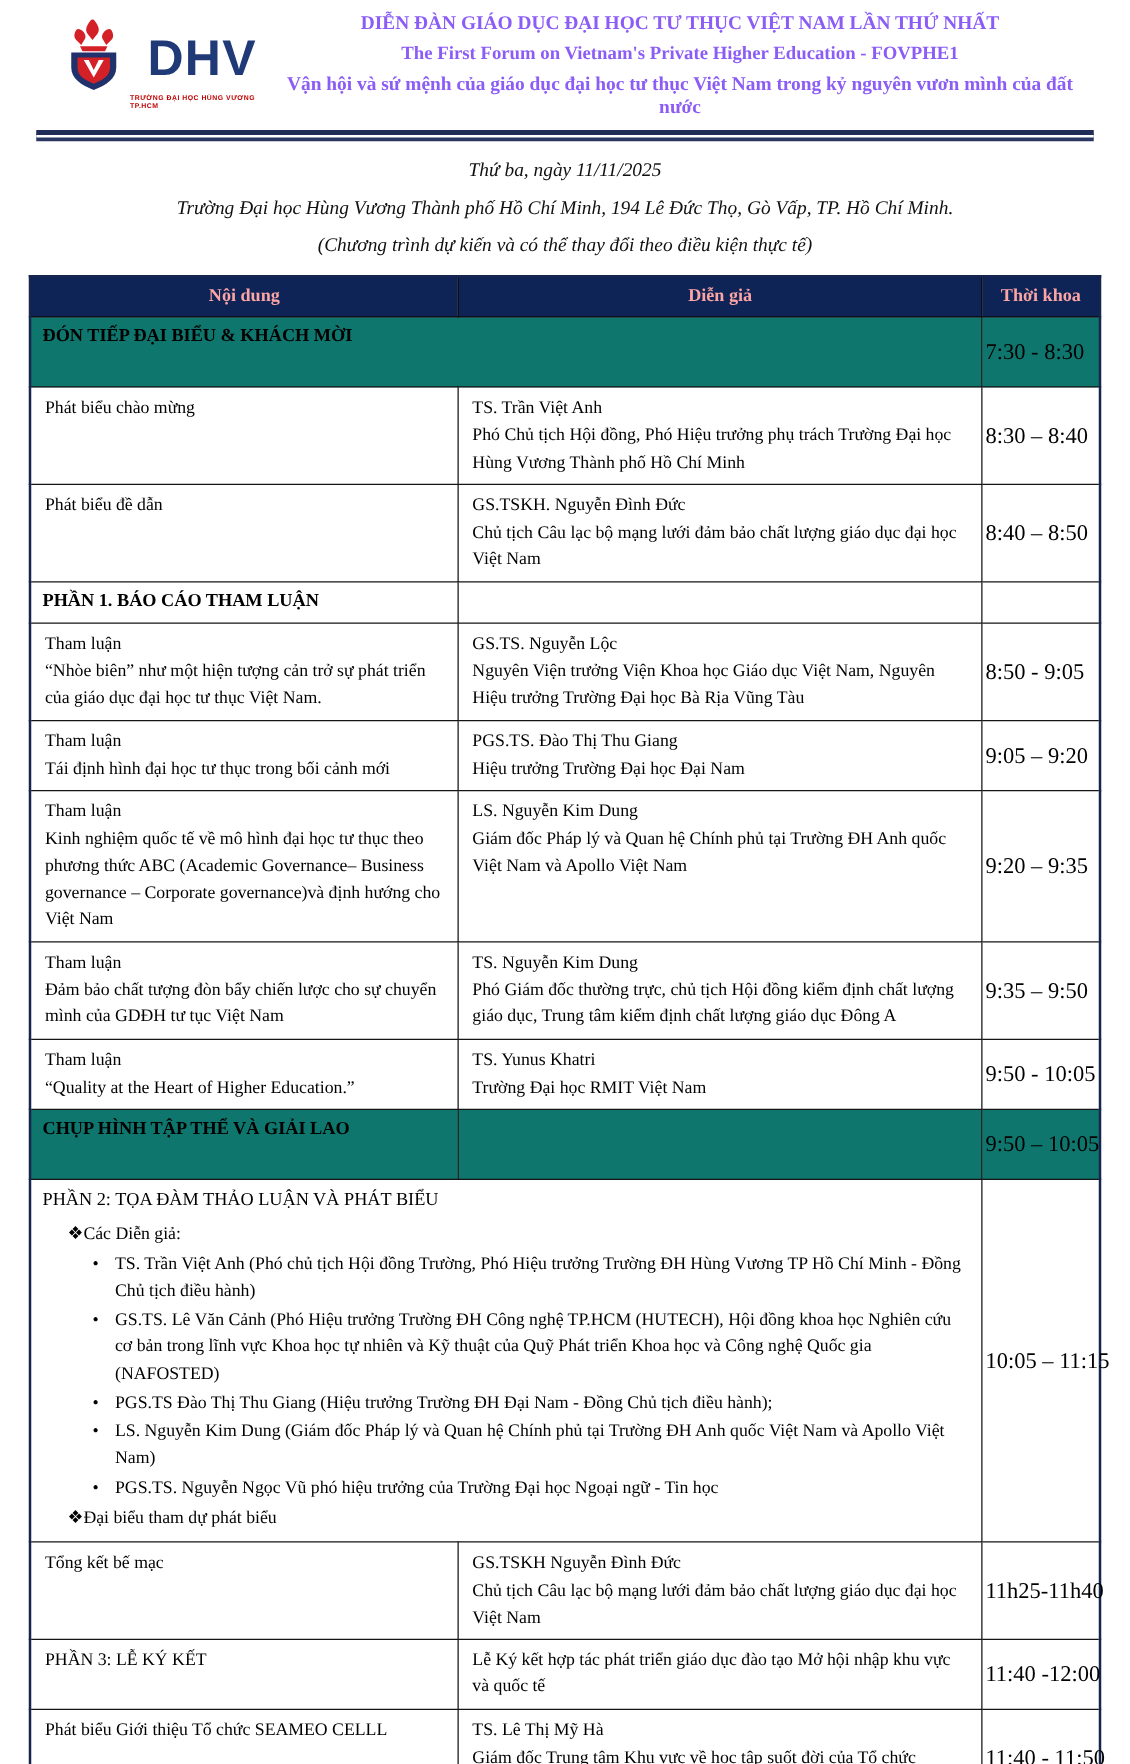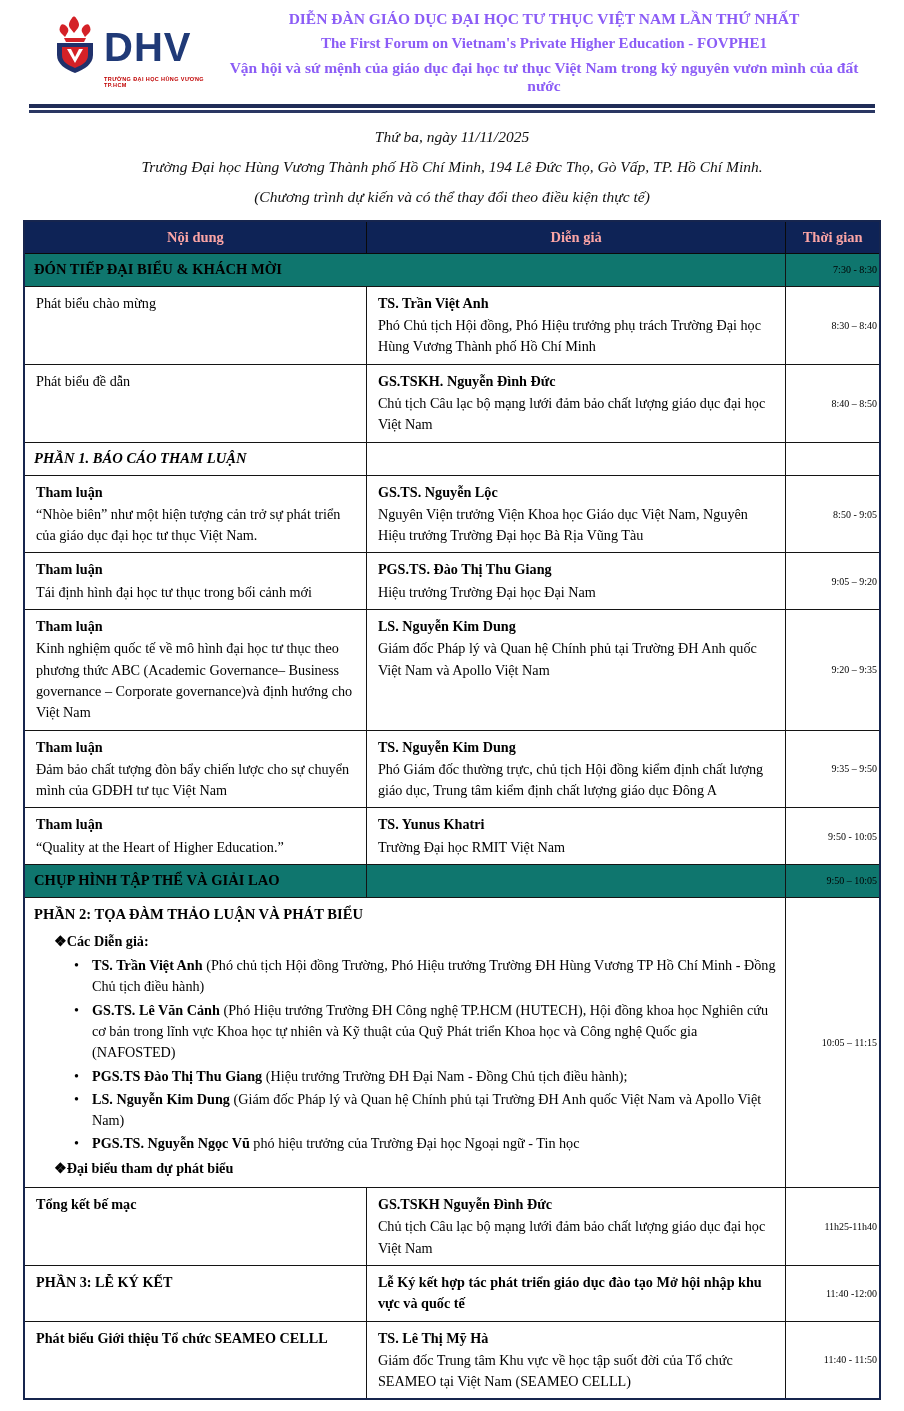"DHV" .logo-row { gap: 6px -> 20px }
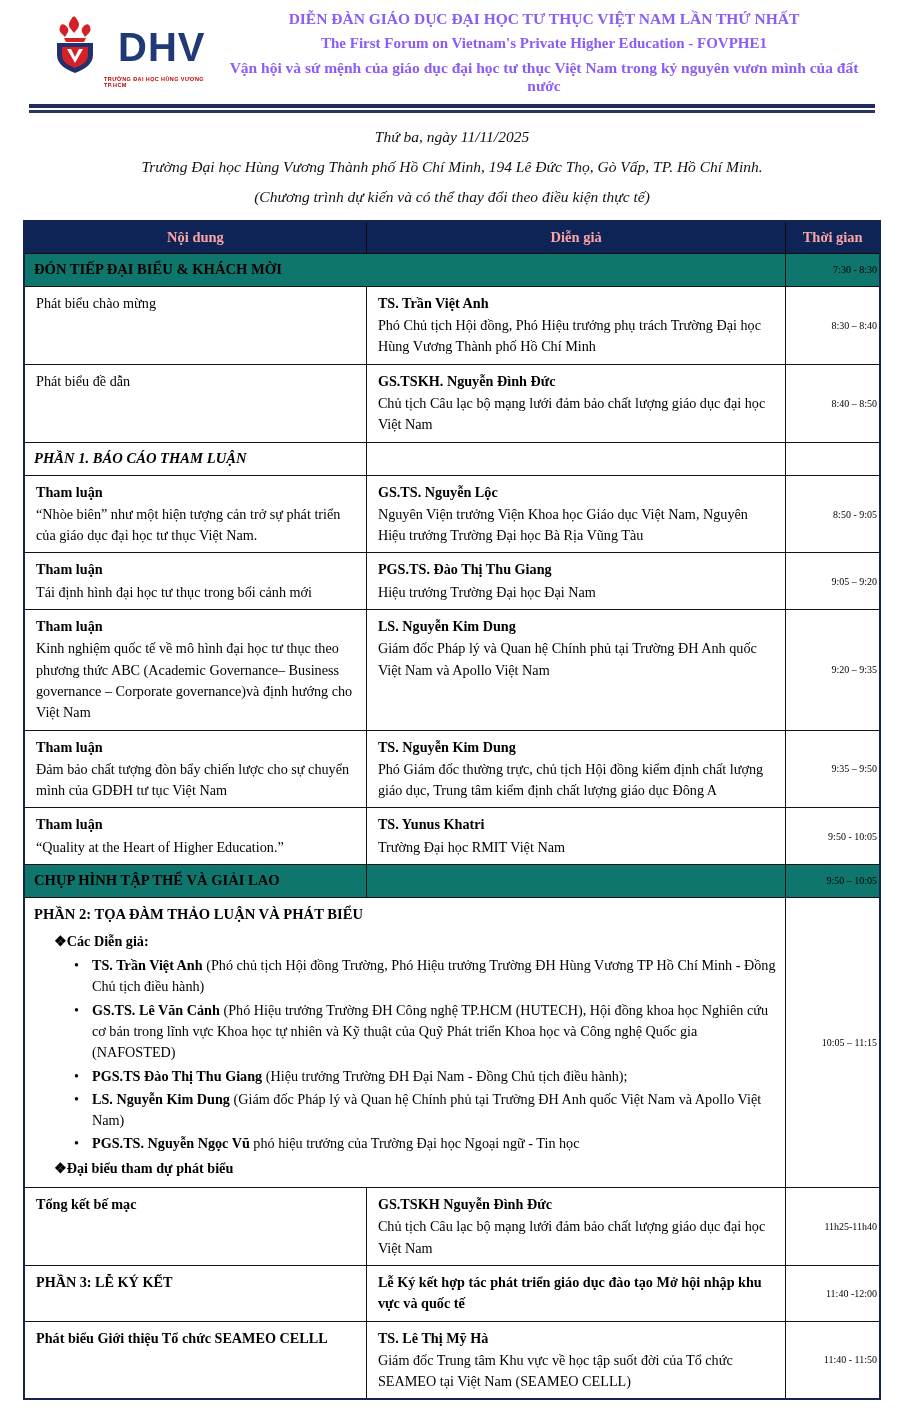"Thời gian" th { text: gian -> khoa }
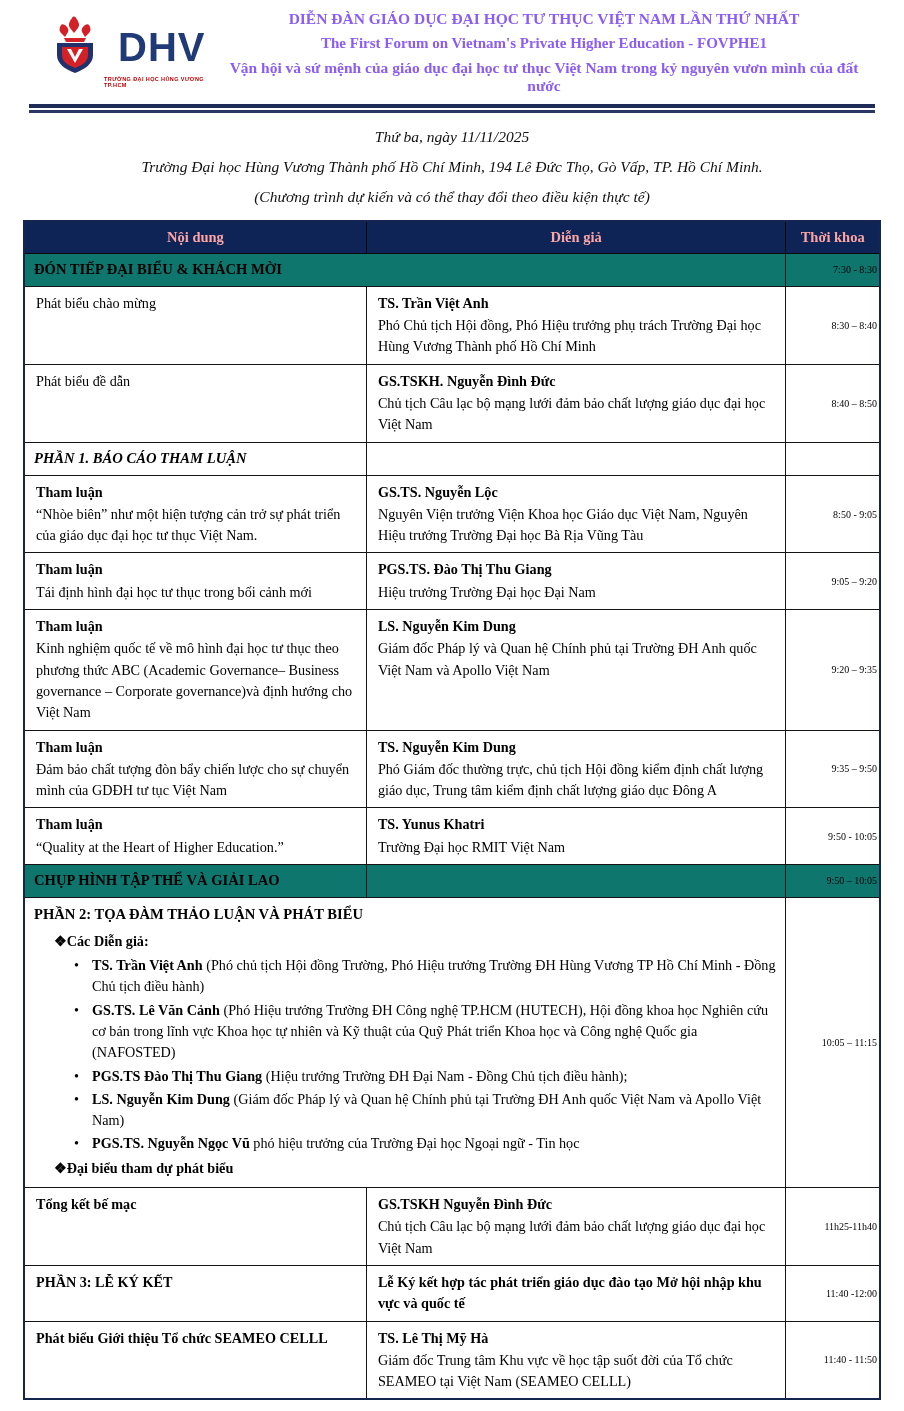"7:30 - 8:30" .sched td.time { font-size: 10px -> 18px; padding: 4px 2px -> 14px 2px; text-align: right -> left }
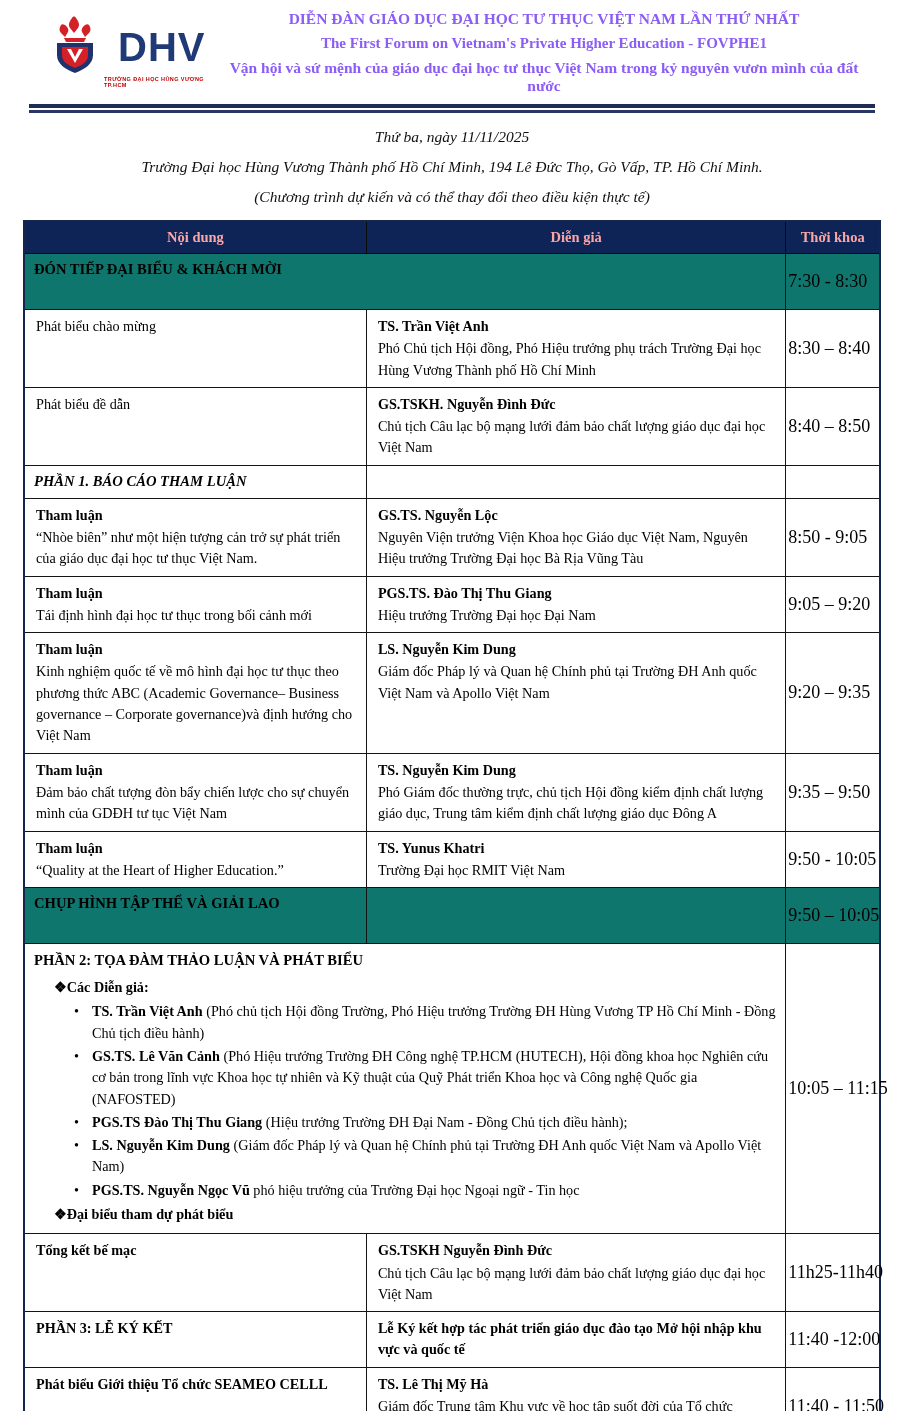"TS. Trần Việt Anh" td .line b { font-weight: bold -> normal }
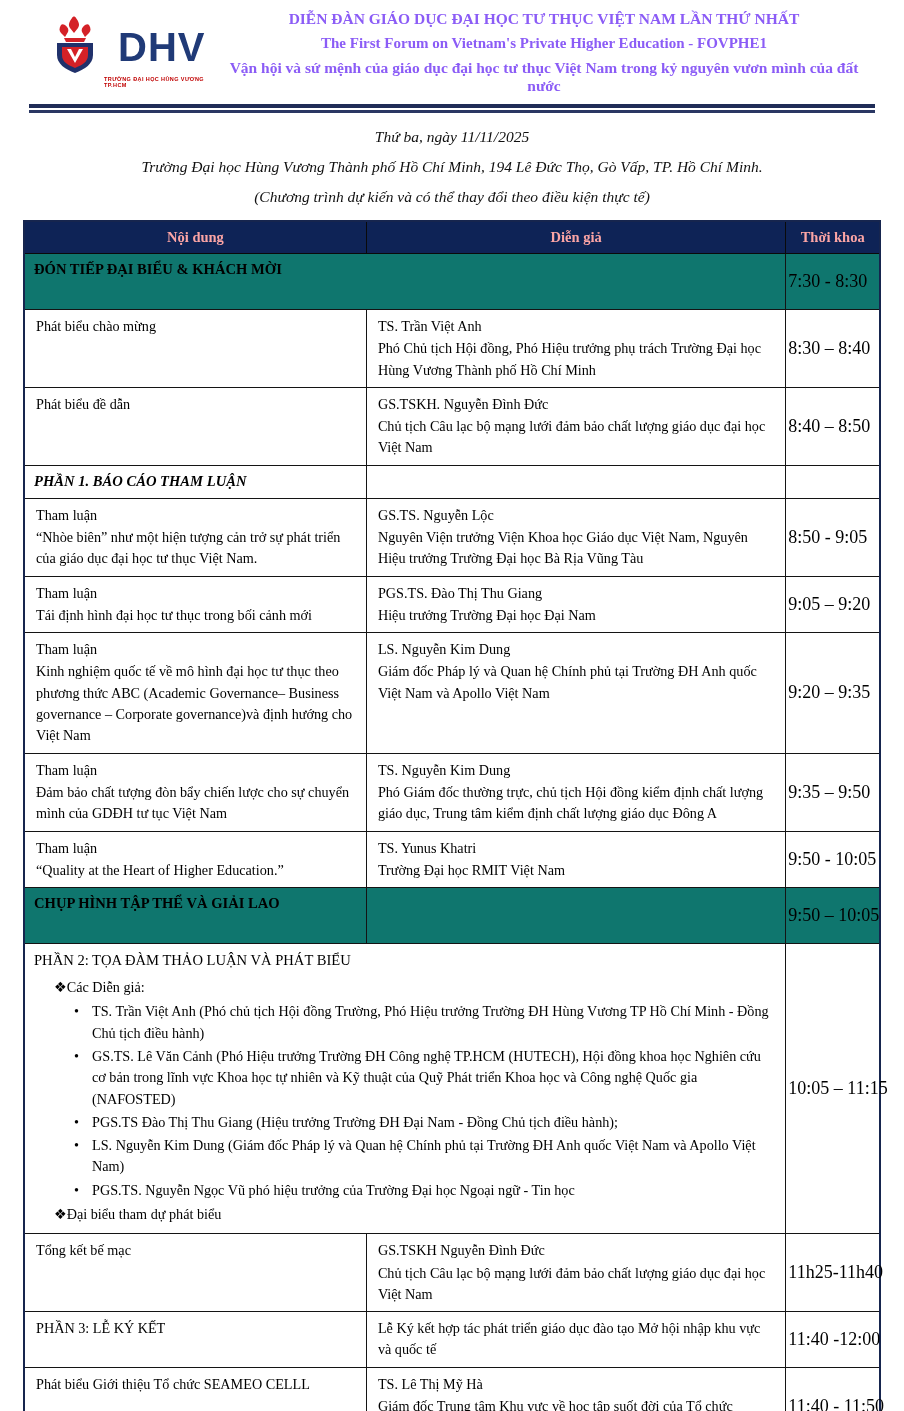"PHẦN 1. BÁO CÁO THAM" tr.section td { font-style: italic -> none }
